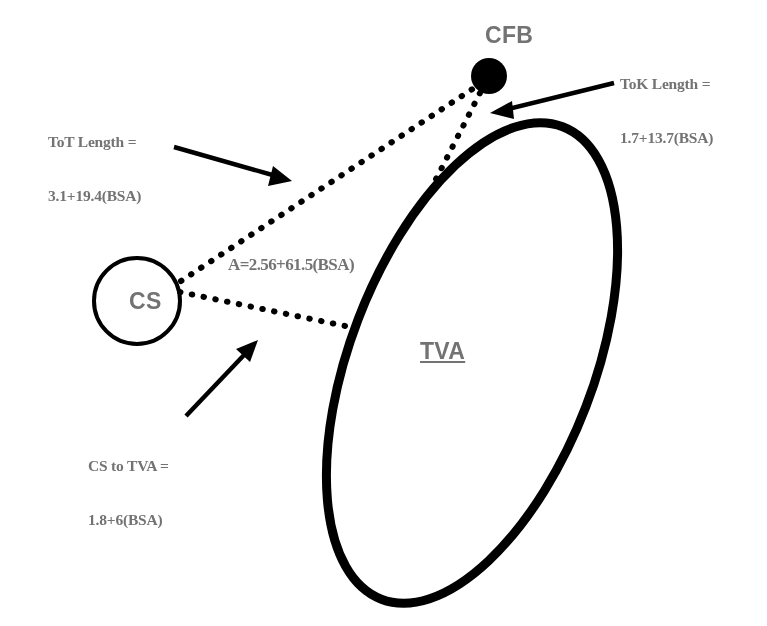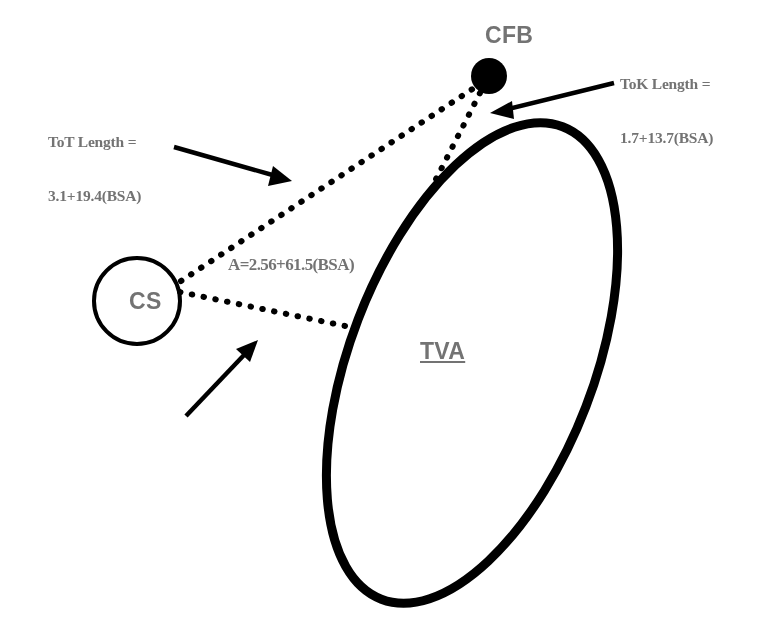"CS to TVA =" div.label { html: none -> <div> <div>CS to TVA =</div> <div>1.8+6(BSA)</div> </div> }
